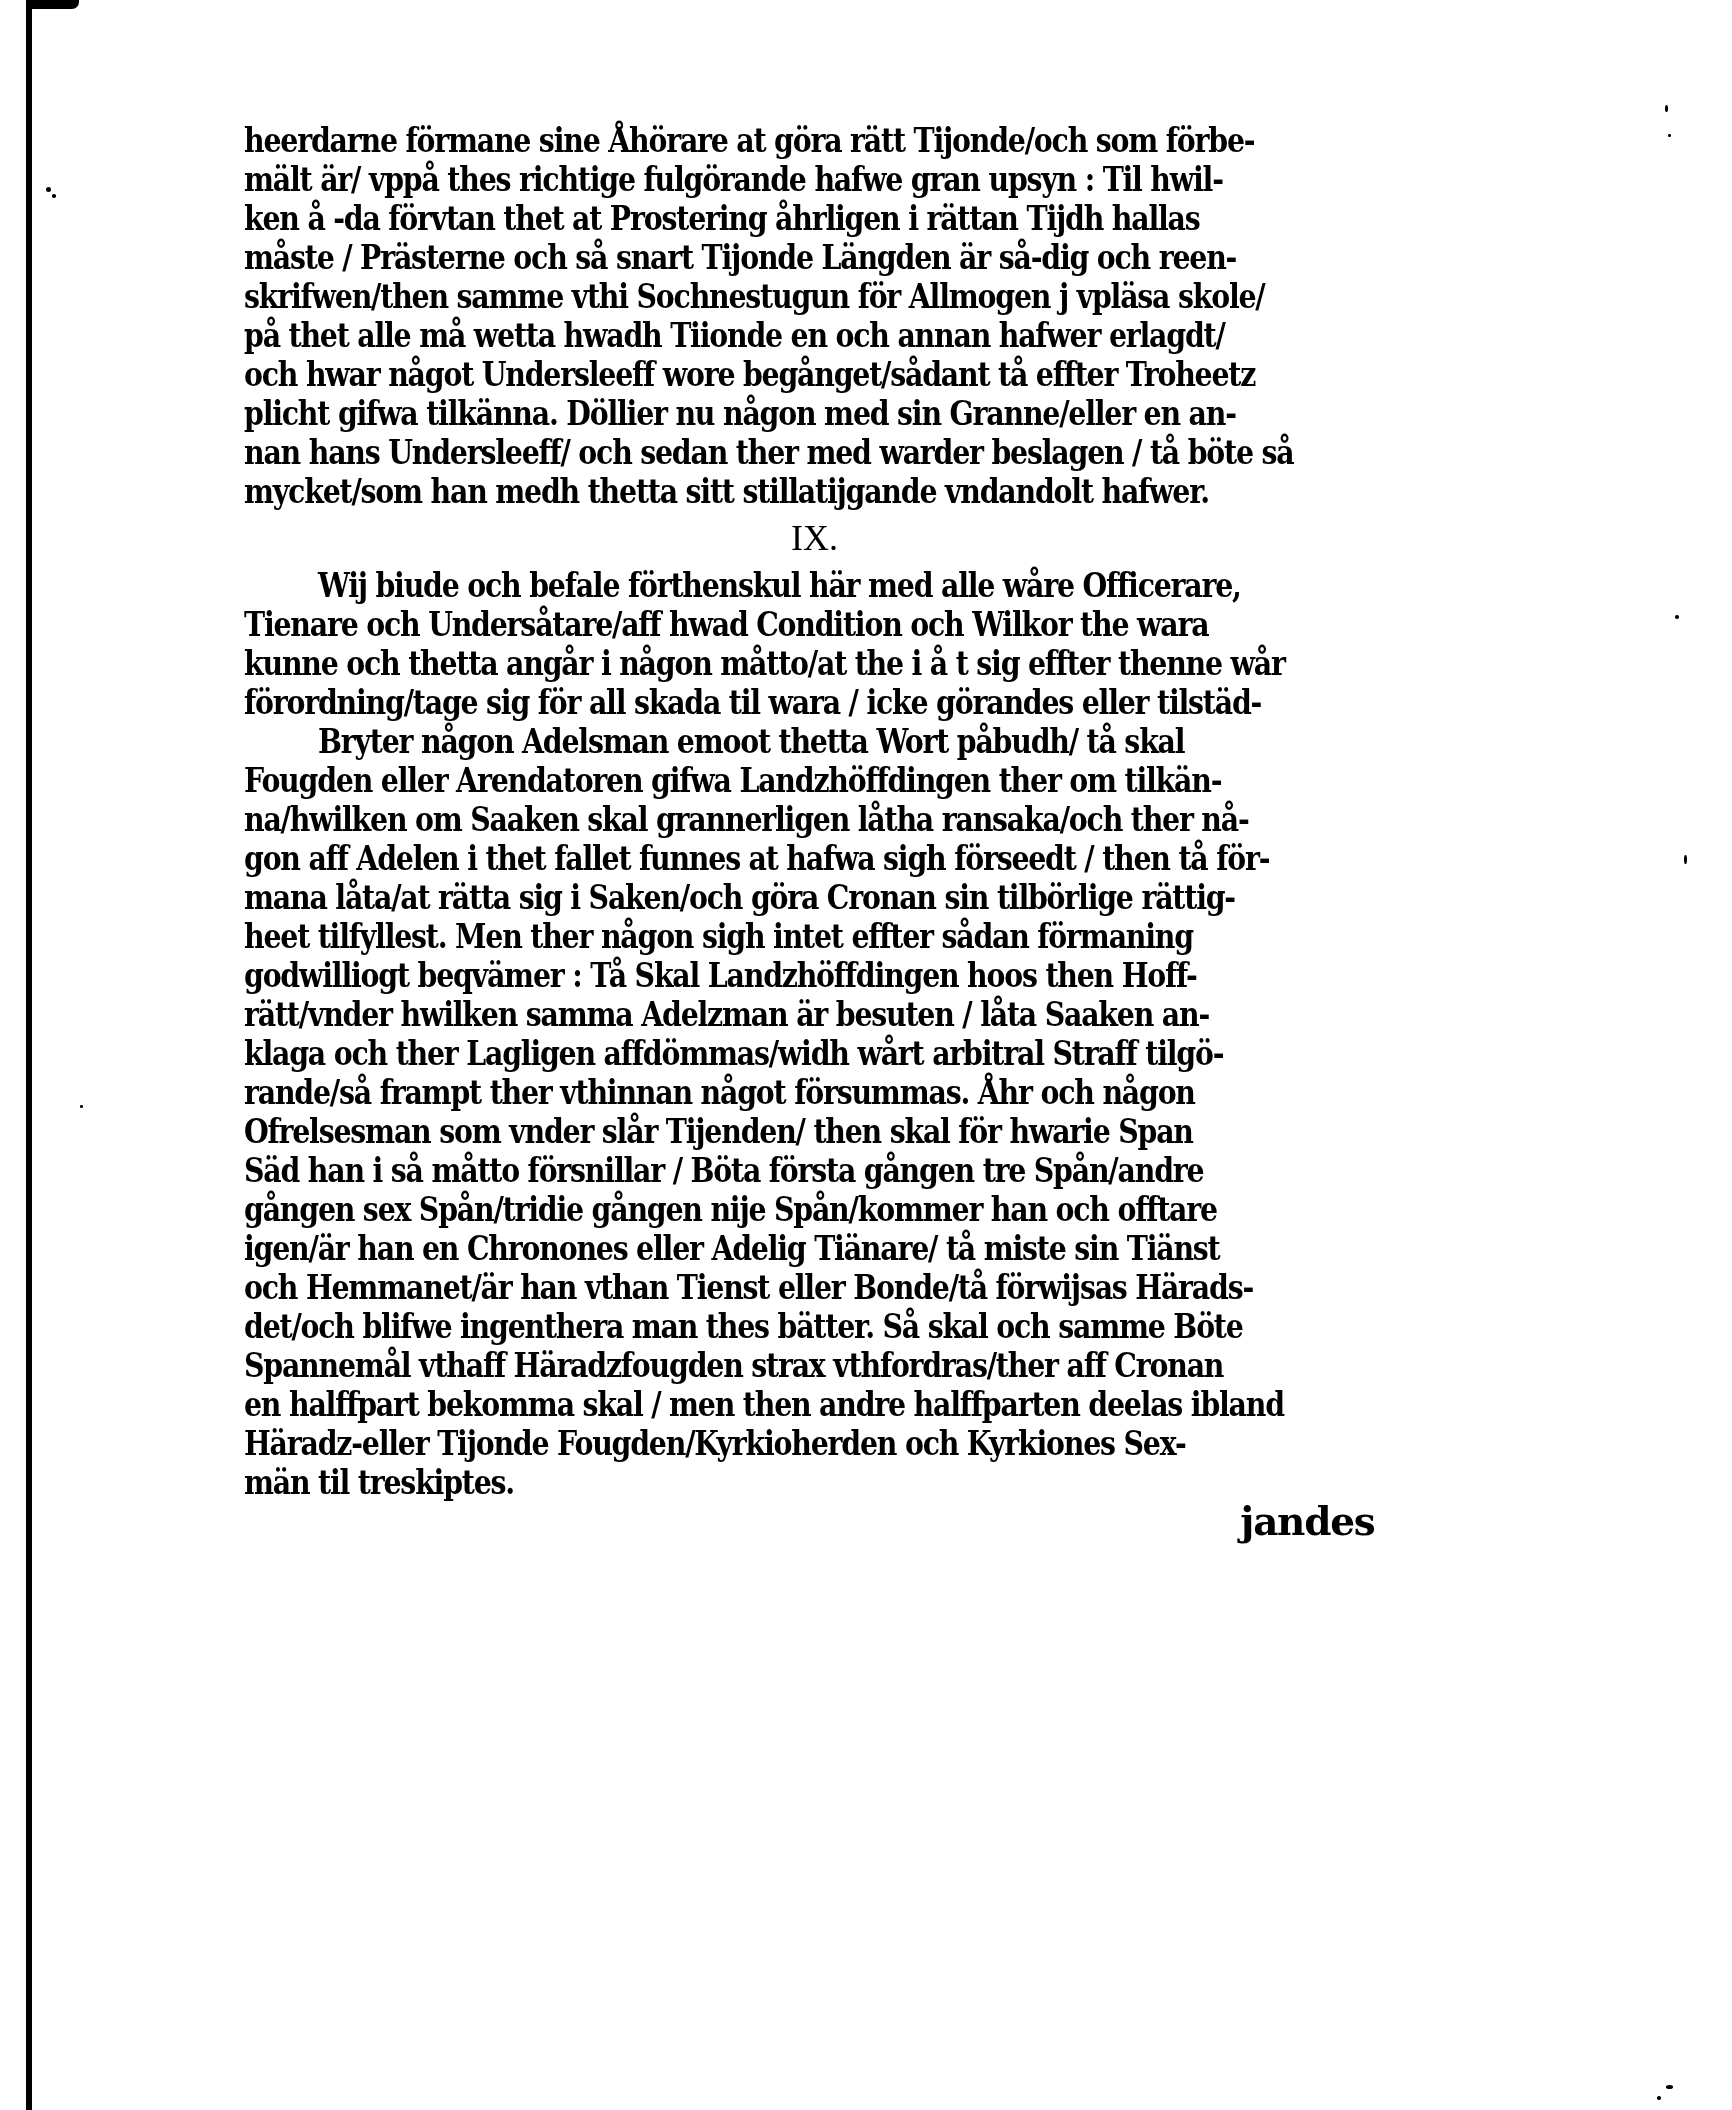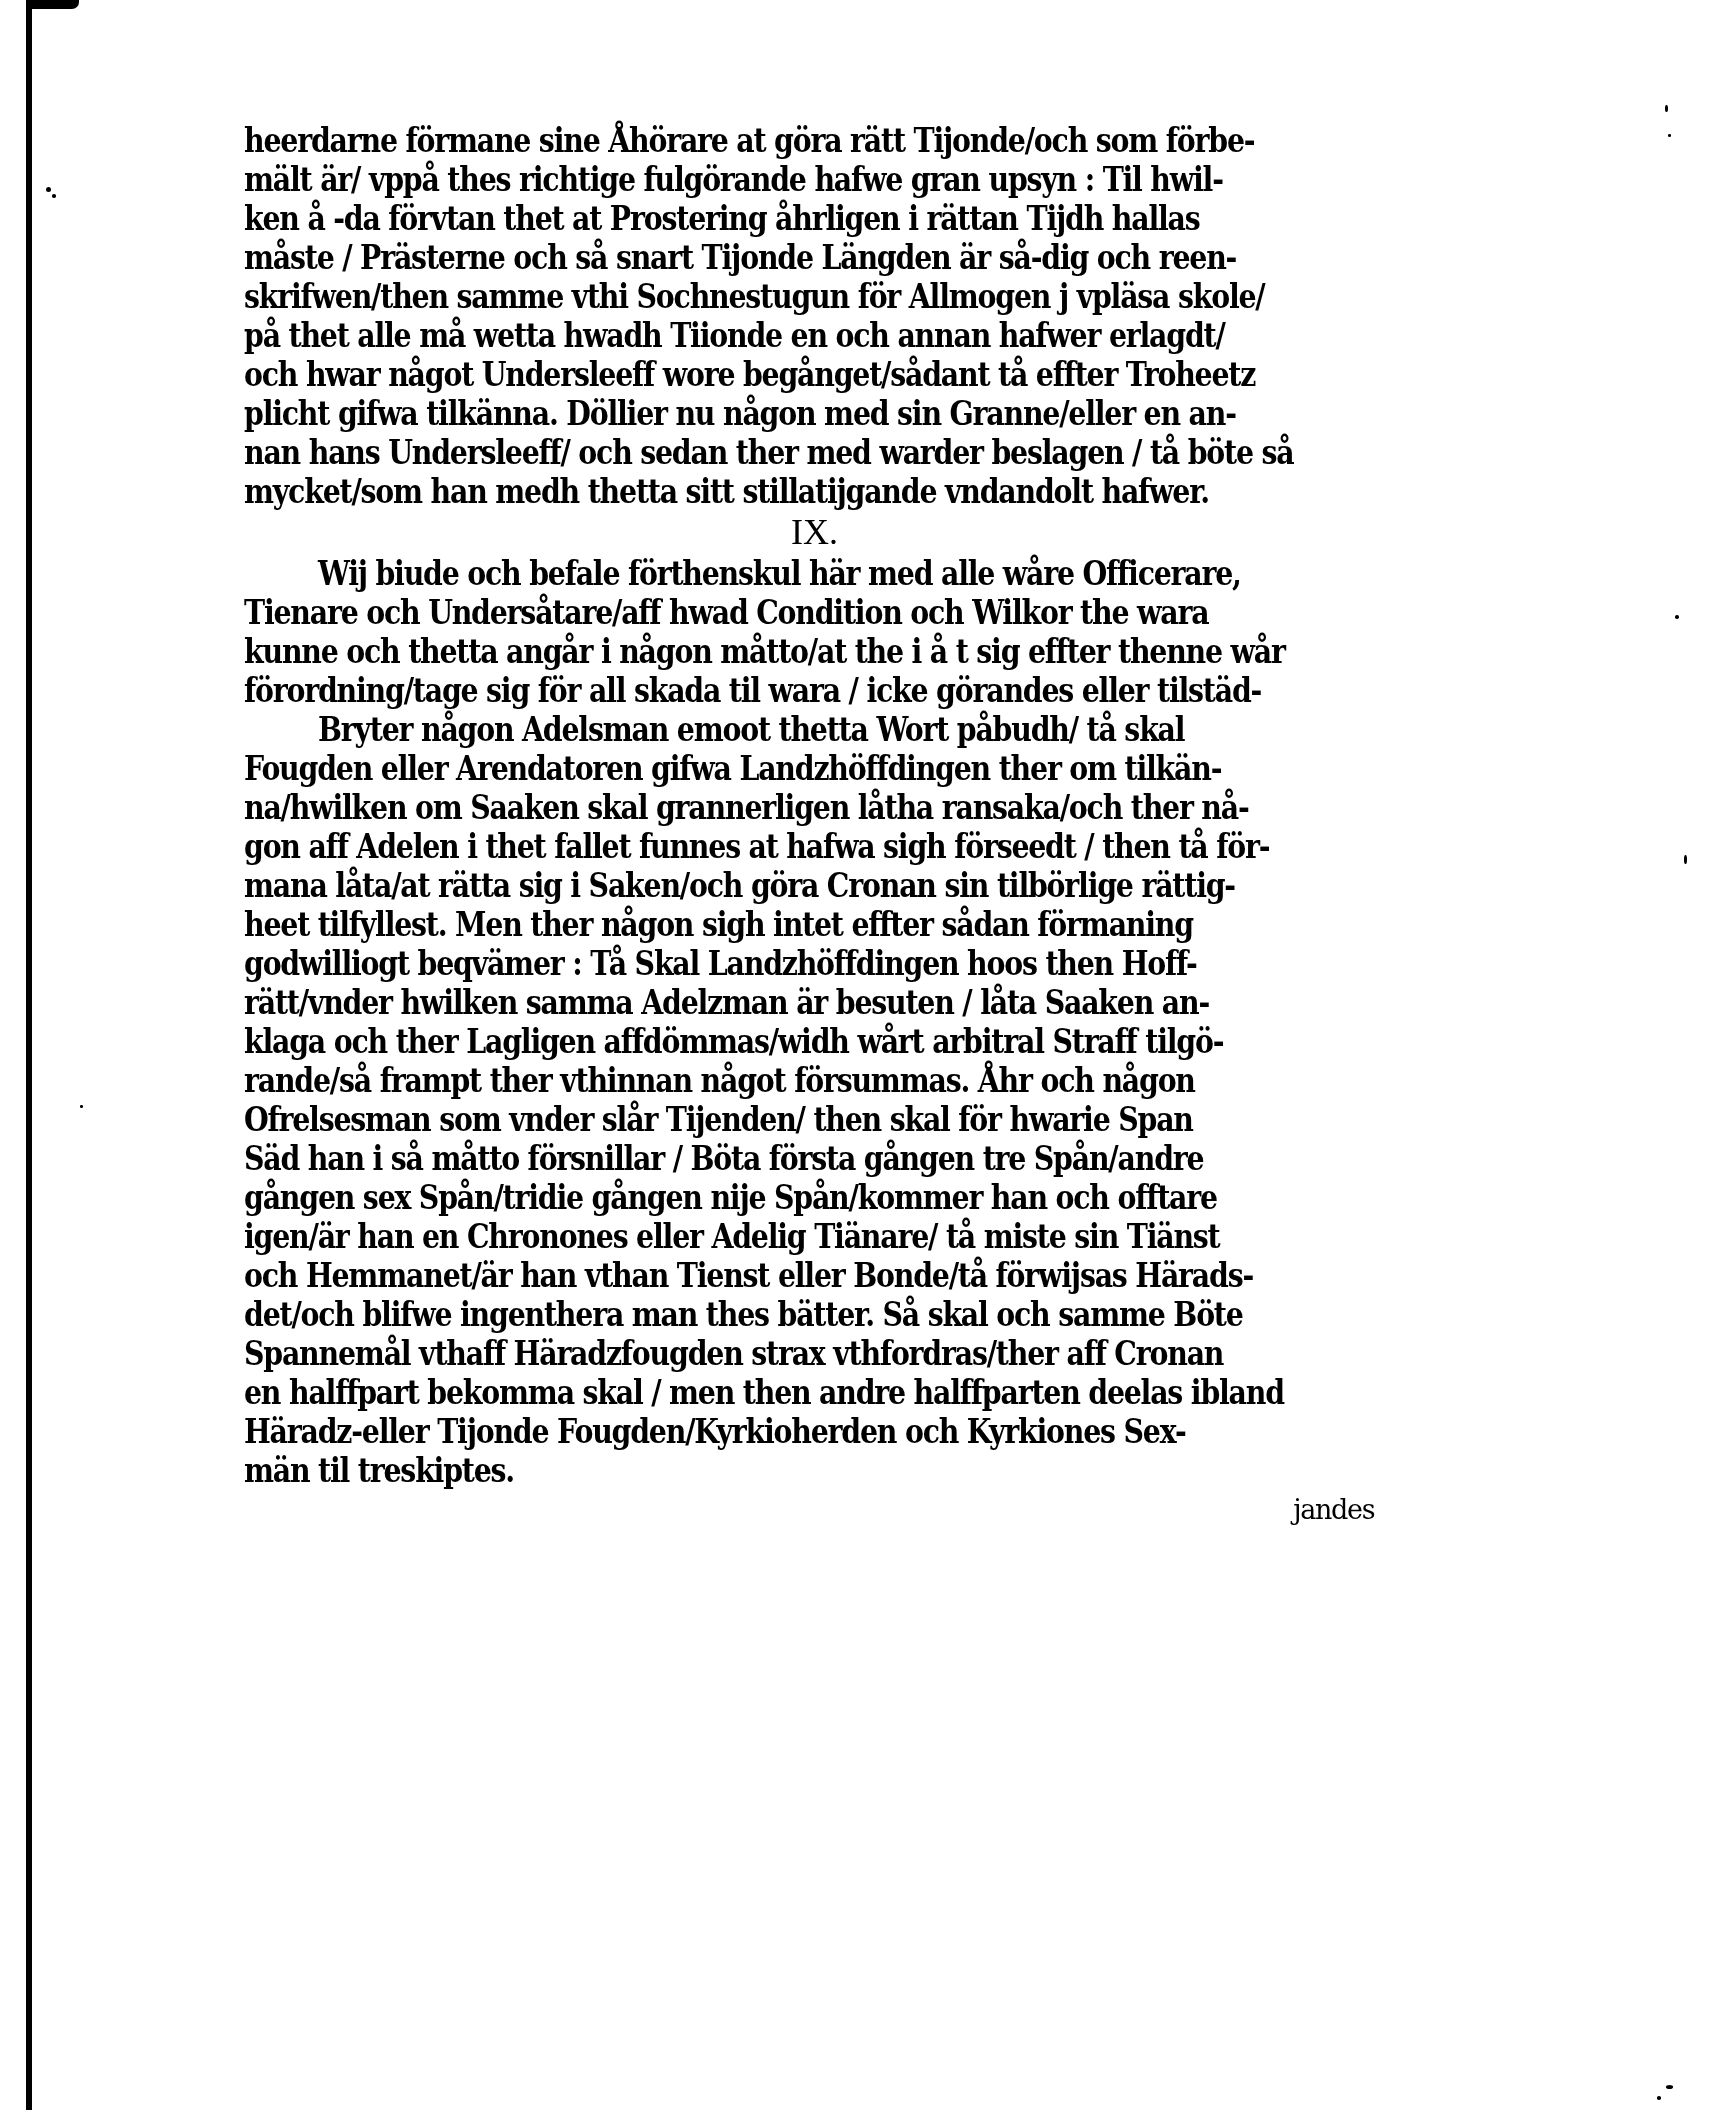"IX." h2.heading { margin: 2px -> 8px }
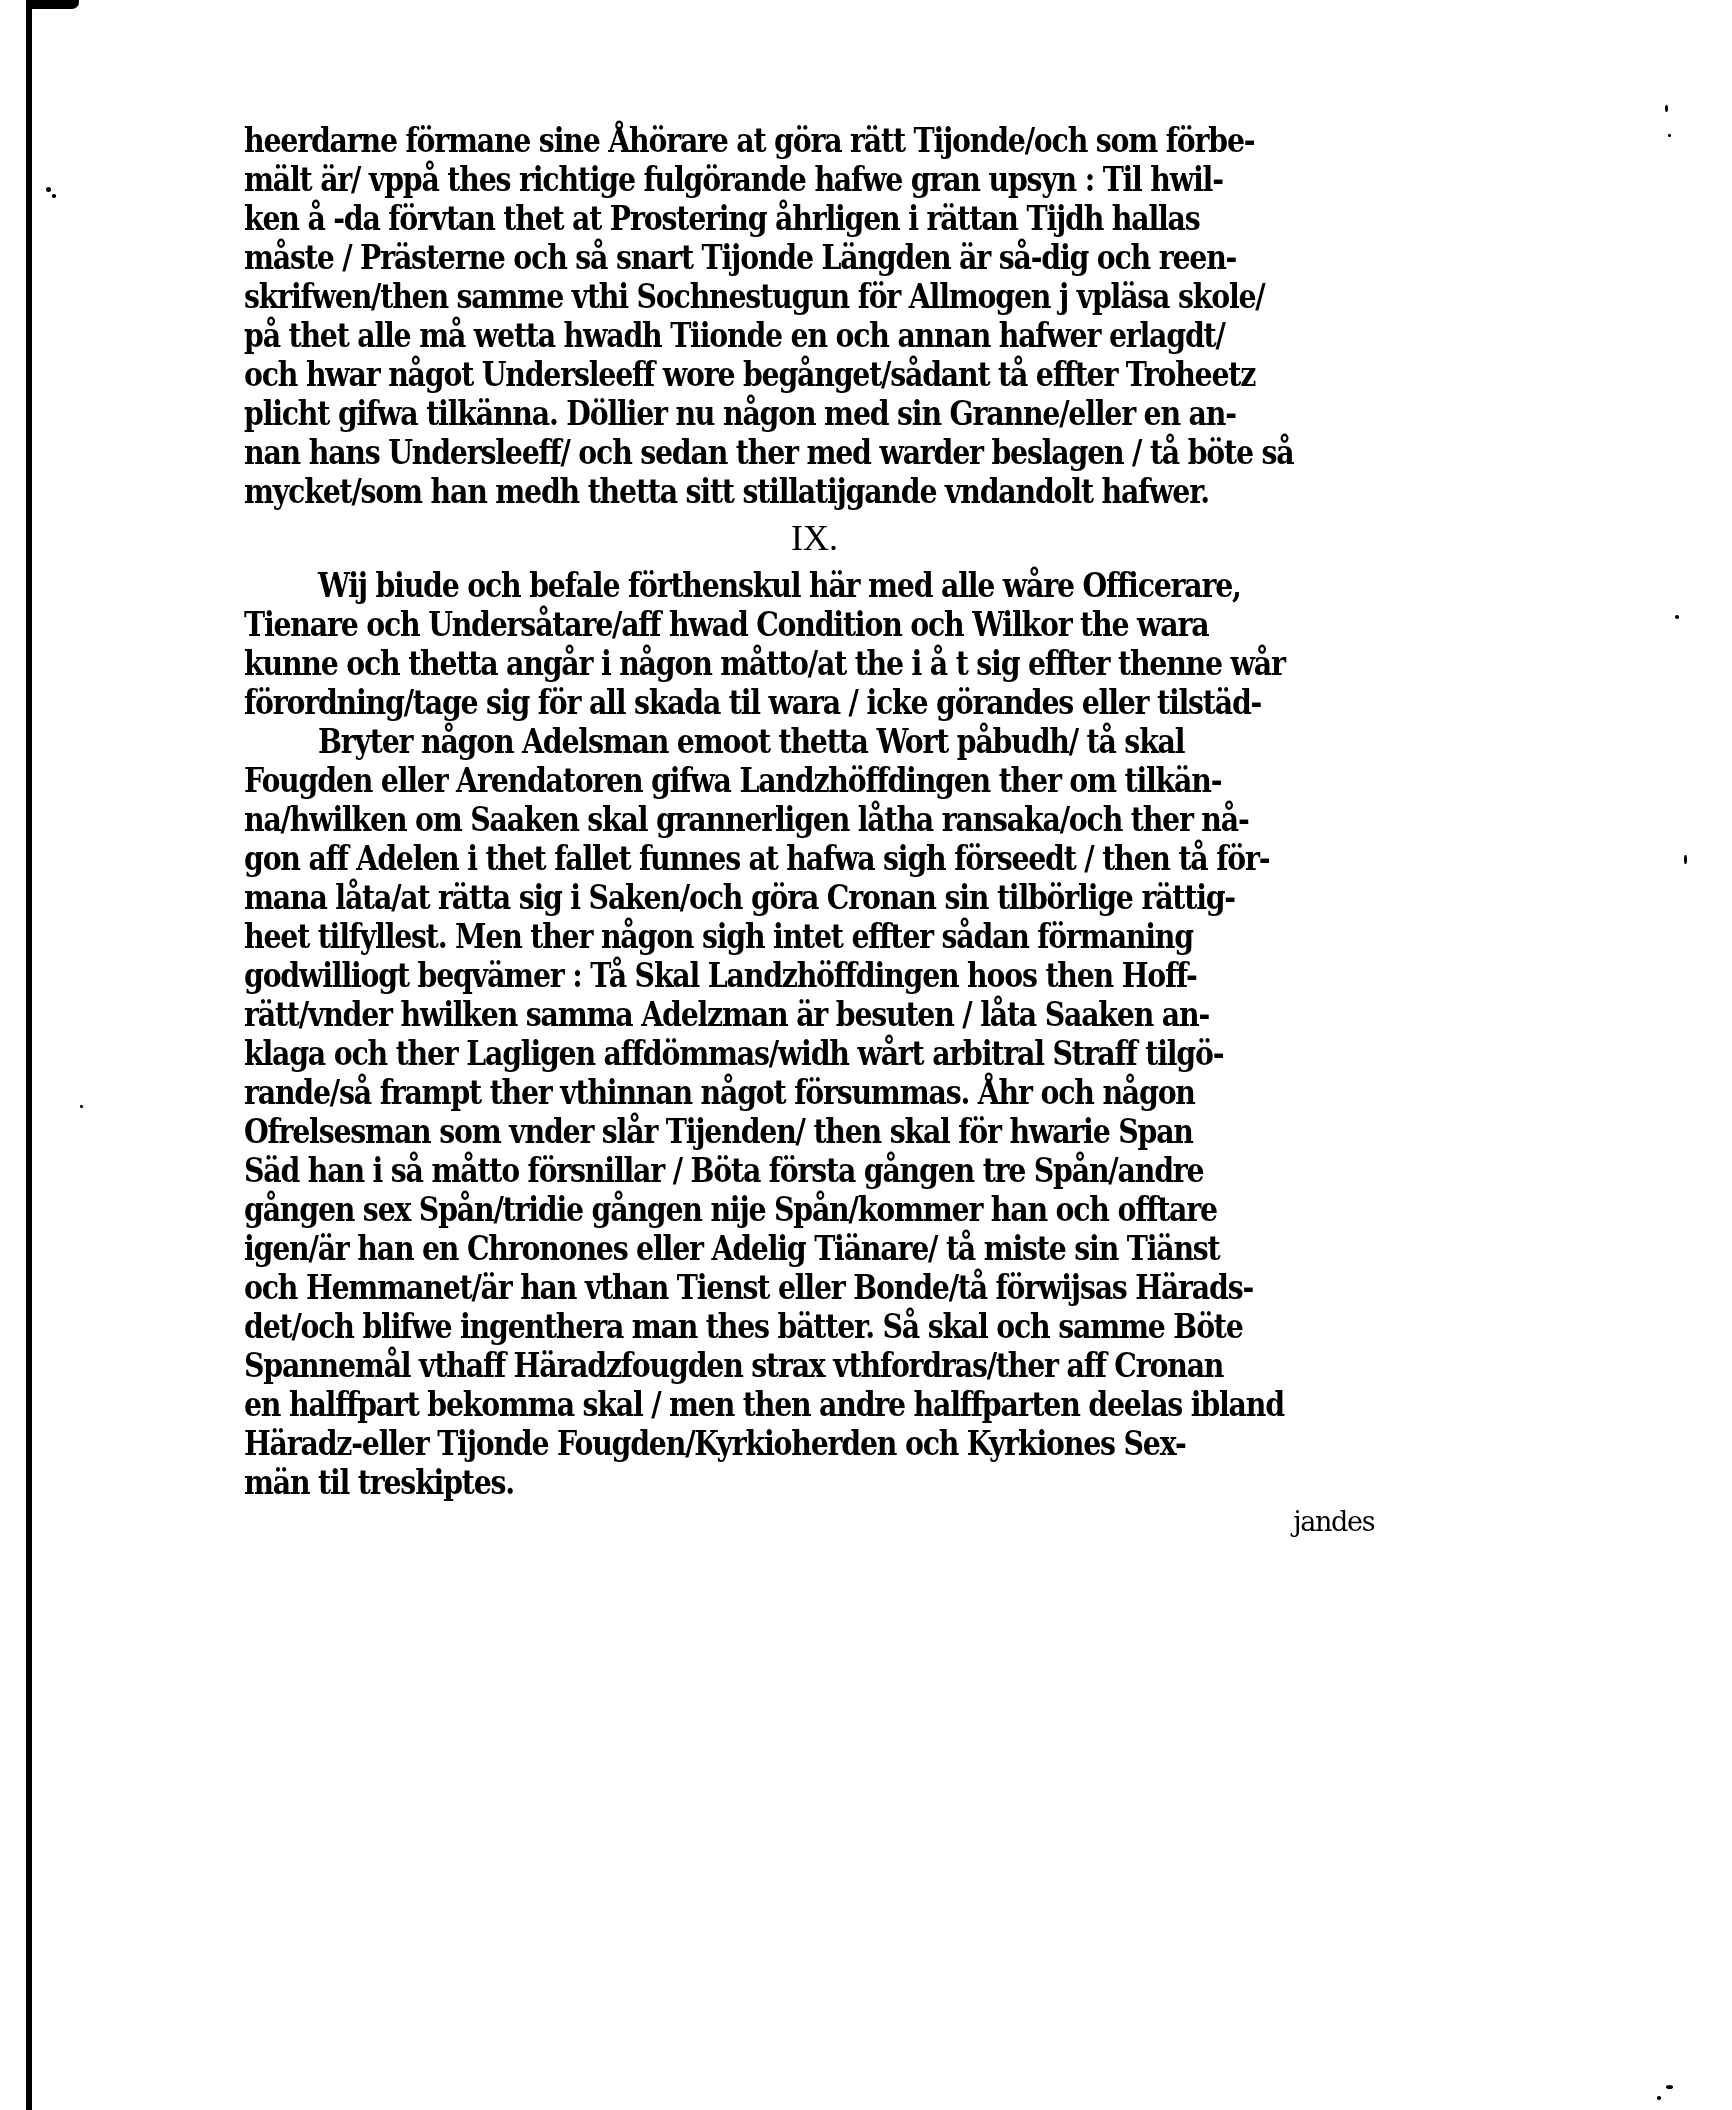"jandes" .catchword { font-size: 27px -> 39px; font-weight: normal -> bold }
